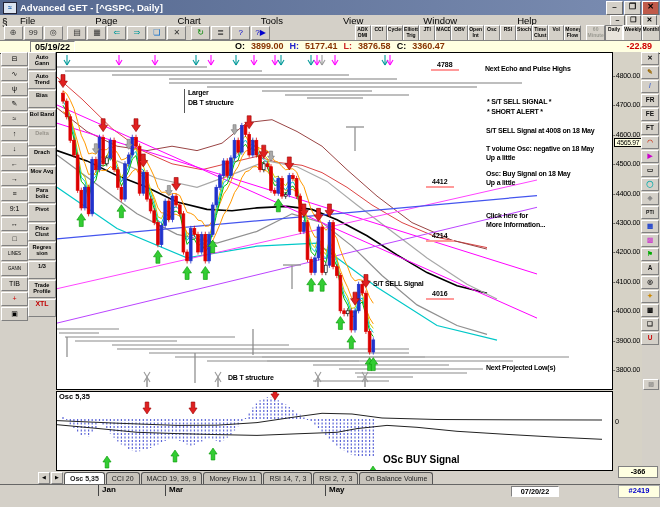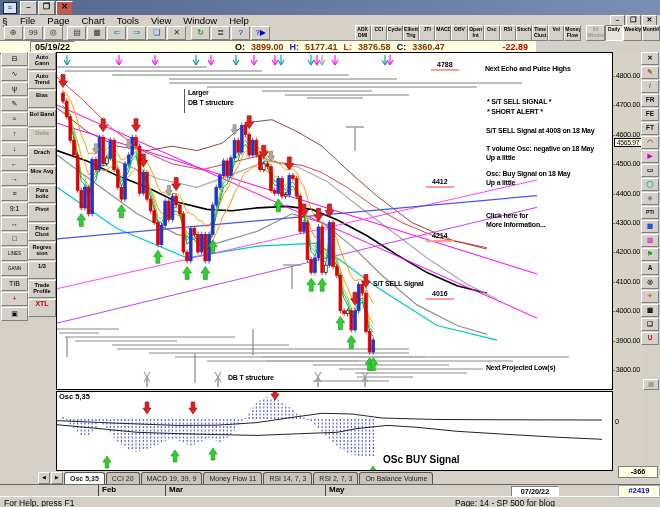"Advanced GET - [^GSPC, Daily]" span.ttext { html: none -> <span>Advanced GET - [^GSPC, Daily]</span> }
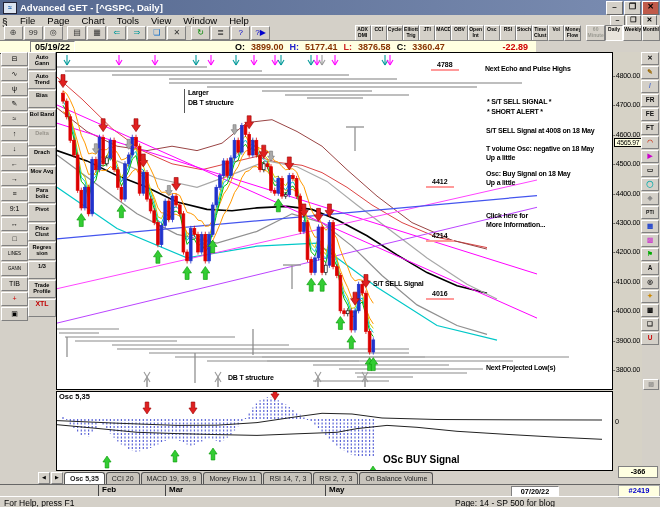"File" span { gap: none -> 48px }
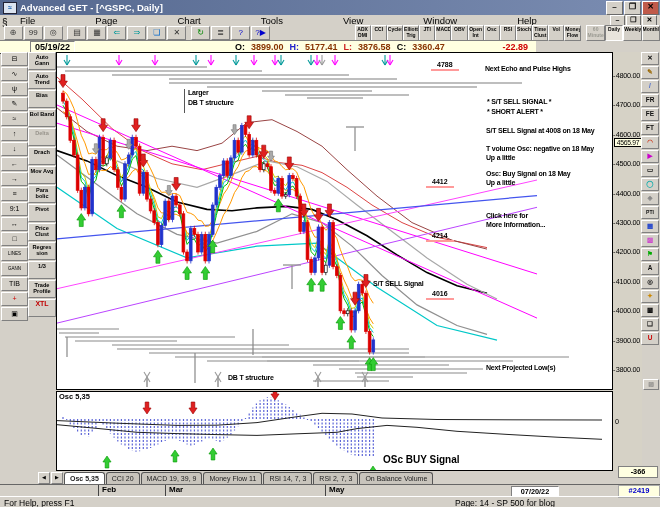"05/19/22" #quotebar { align-items: center -> flex-start; width: 536px -> 660px }
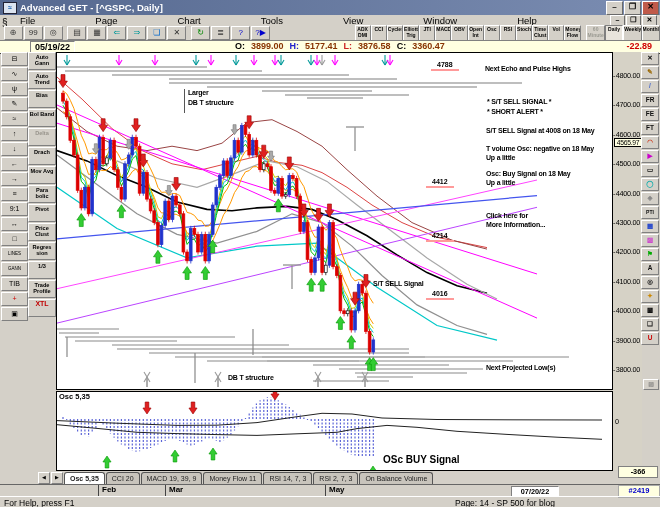"Feb" span.month { text: Feb -> Jan }
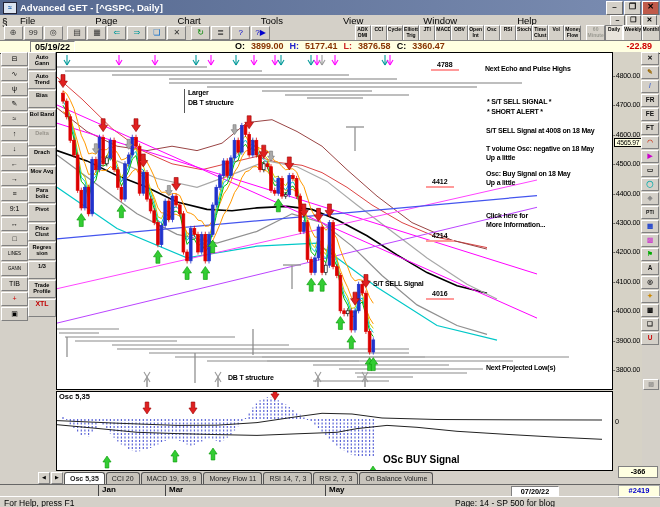"For Help, press F1" div { html: <div> <span>For Help, press F1</span> <span>Page: 14 - SP 500 for blog</span> </div> -> none }
